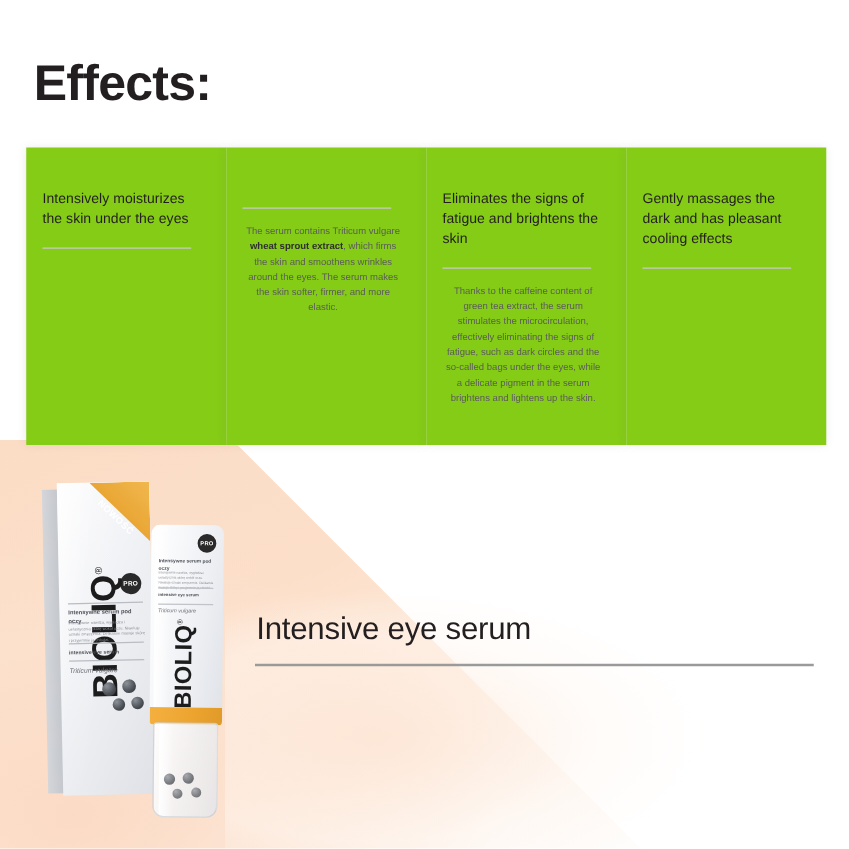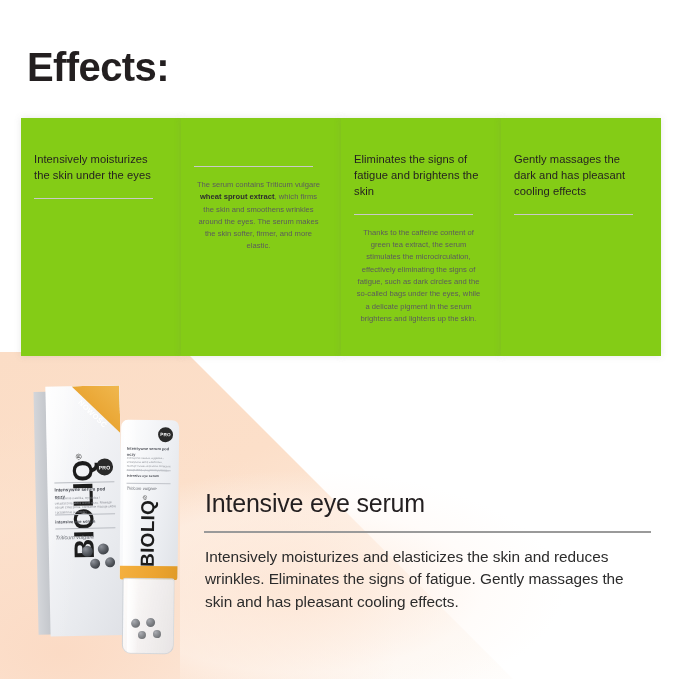"Intensively moisturizes and elasticizes" div.product-desc { html: <div>Intensively moisturizes and elasticizes the skin and reduces wrinkles. Eliminates the signs of fatigue. Gently massages the skin and has pleasant cooling effects.</div> -> none }
